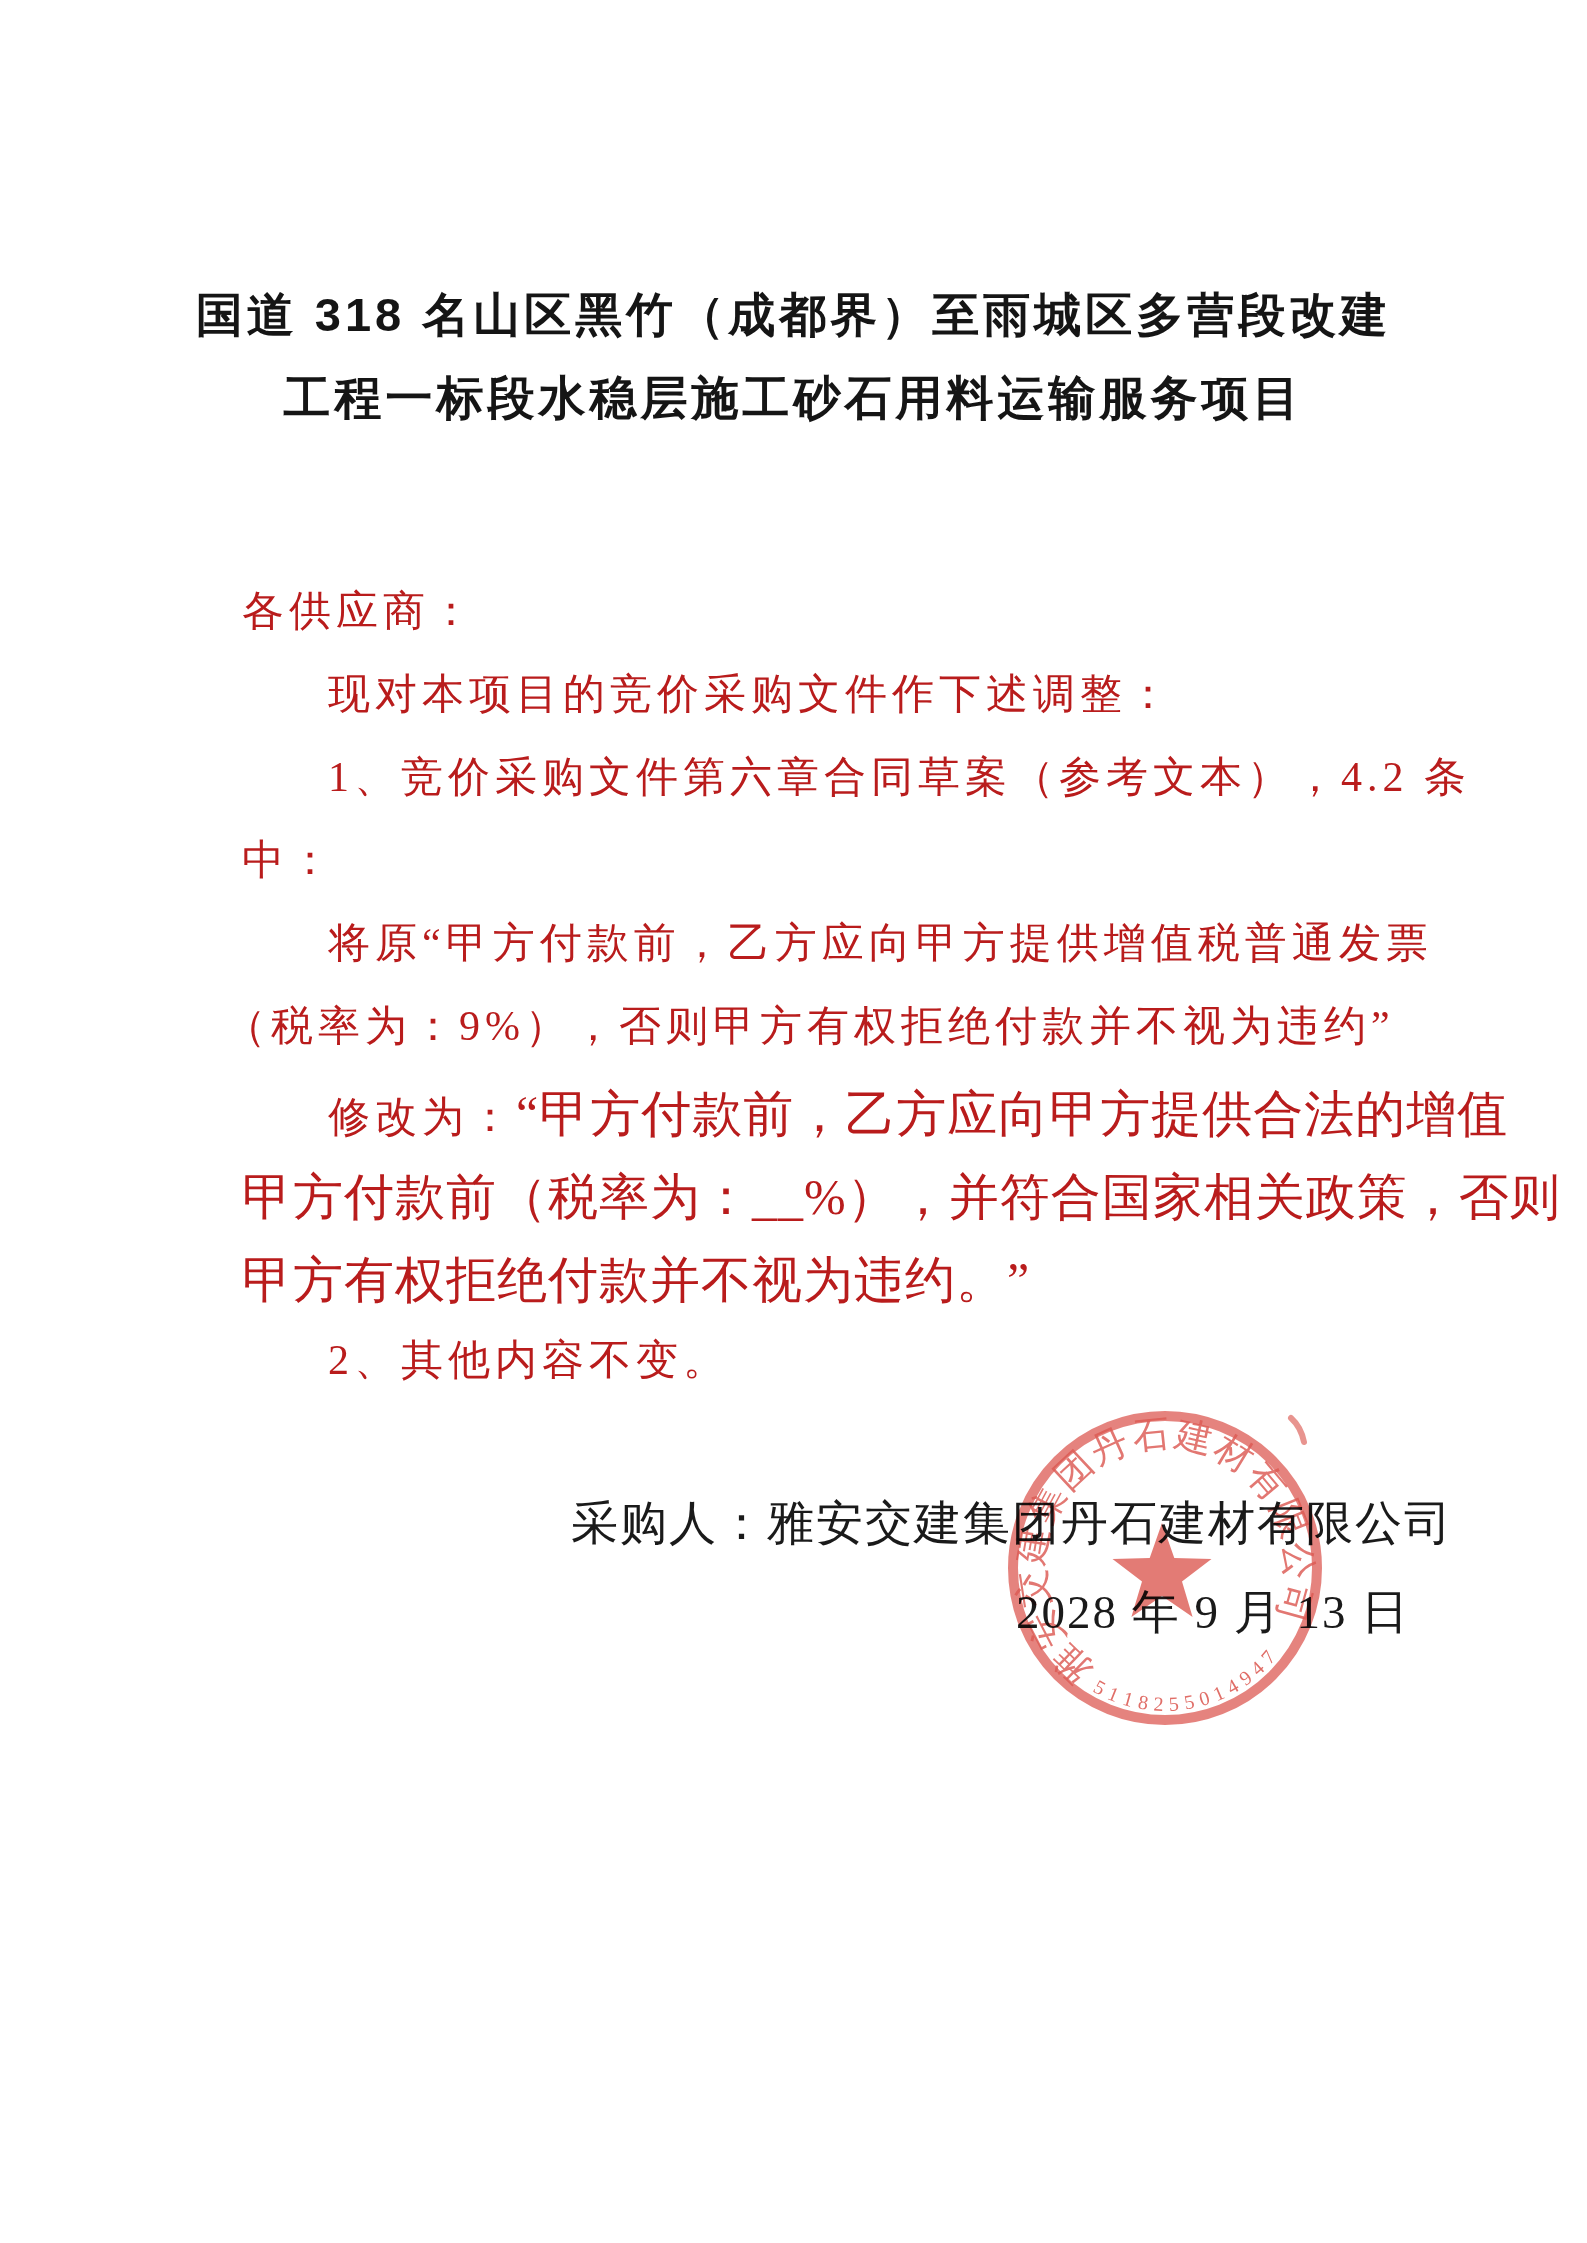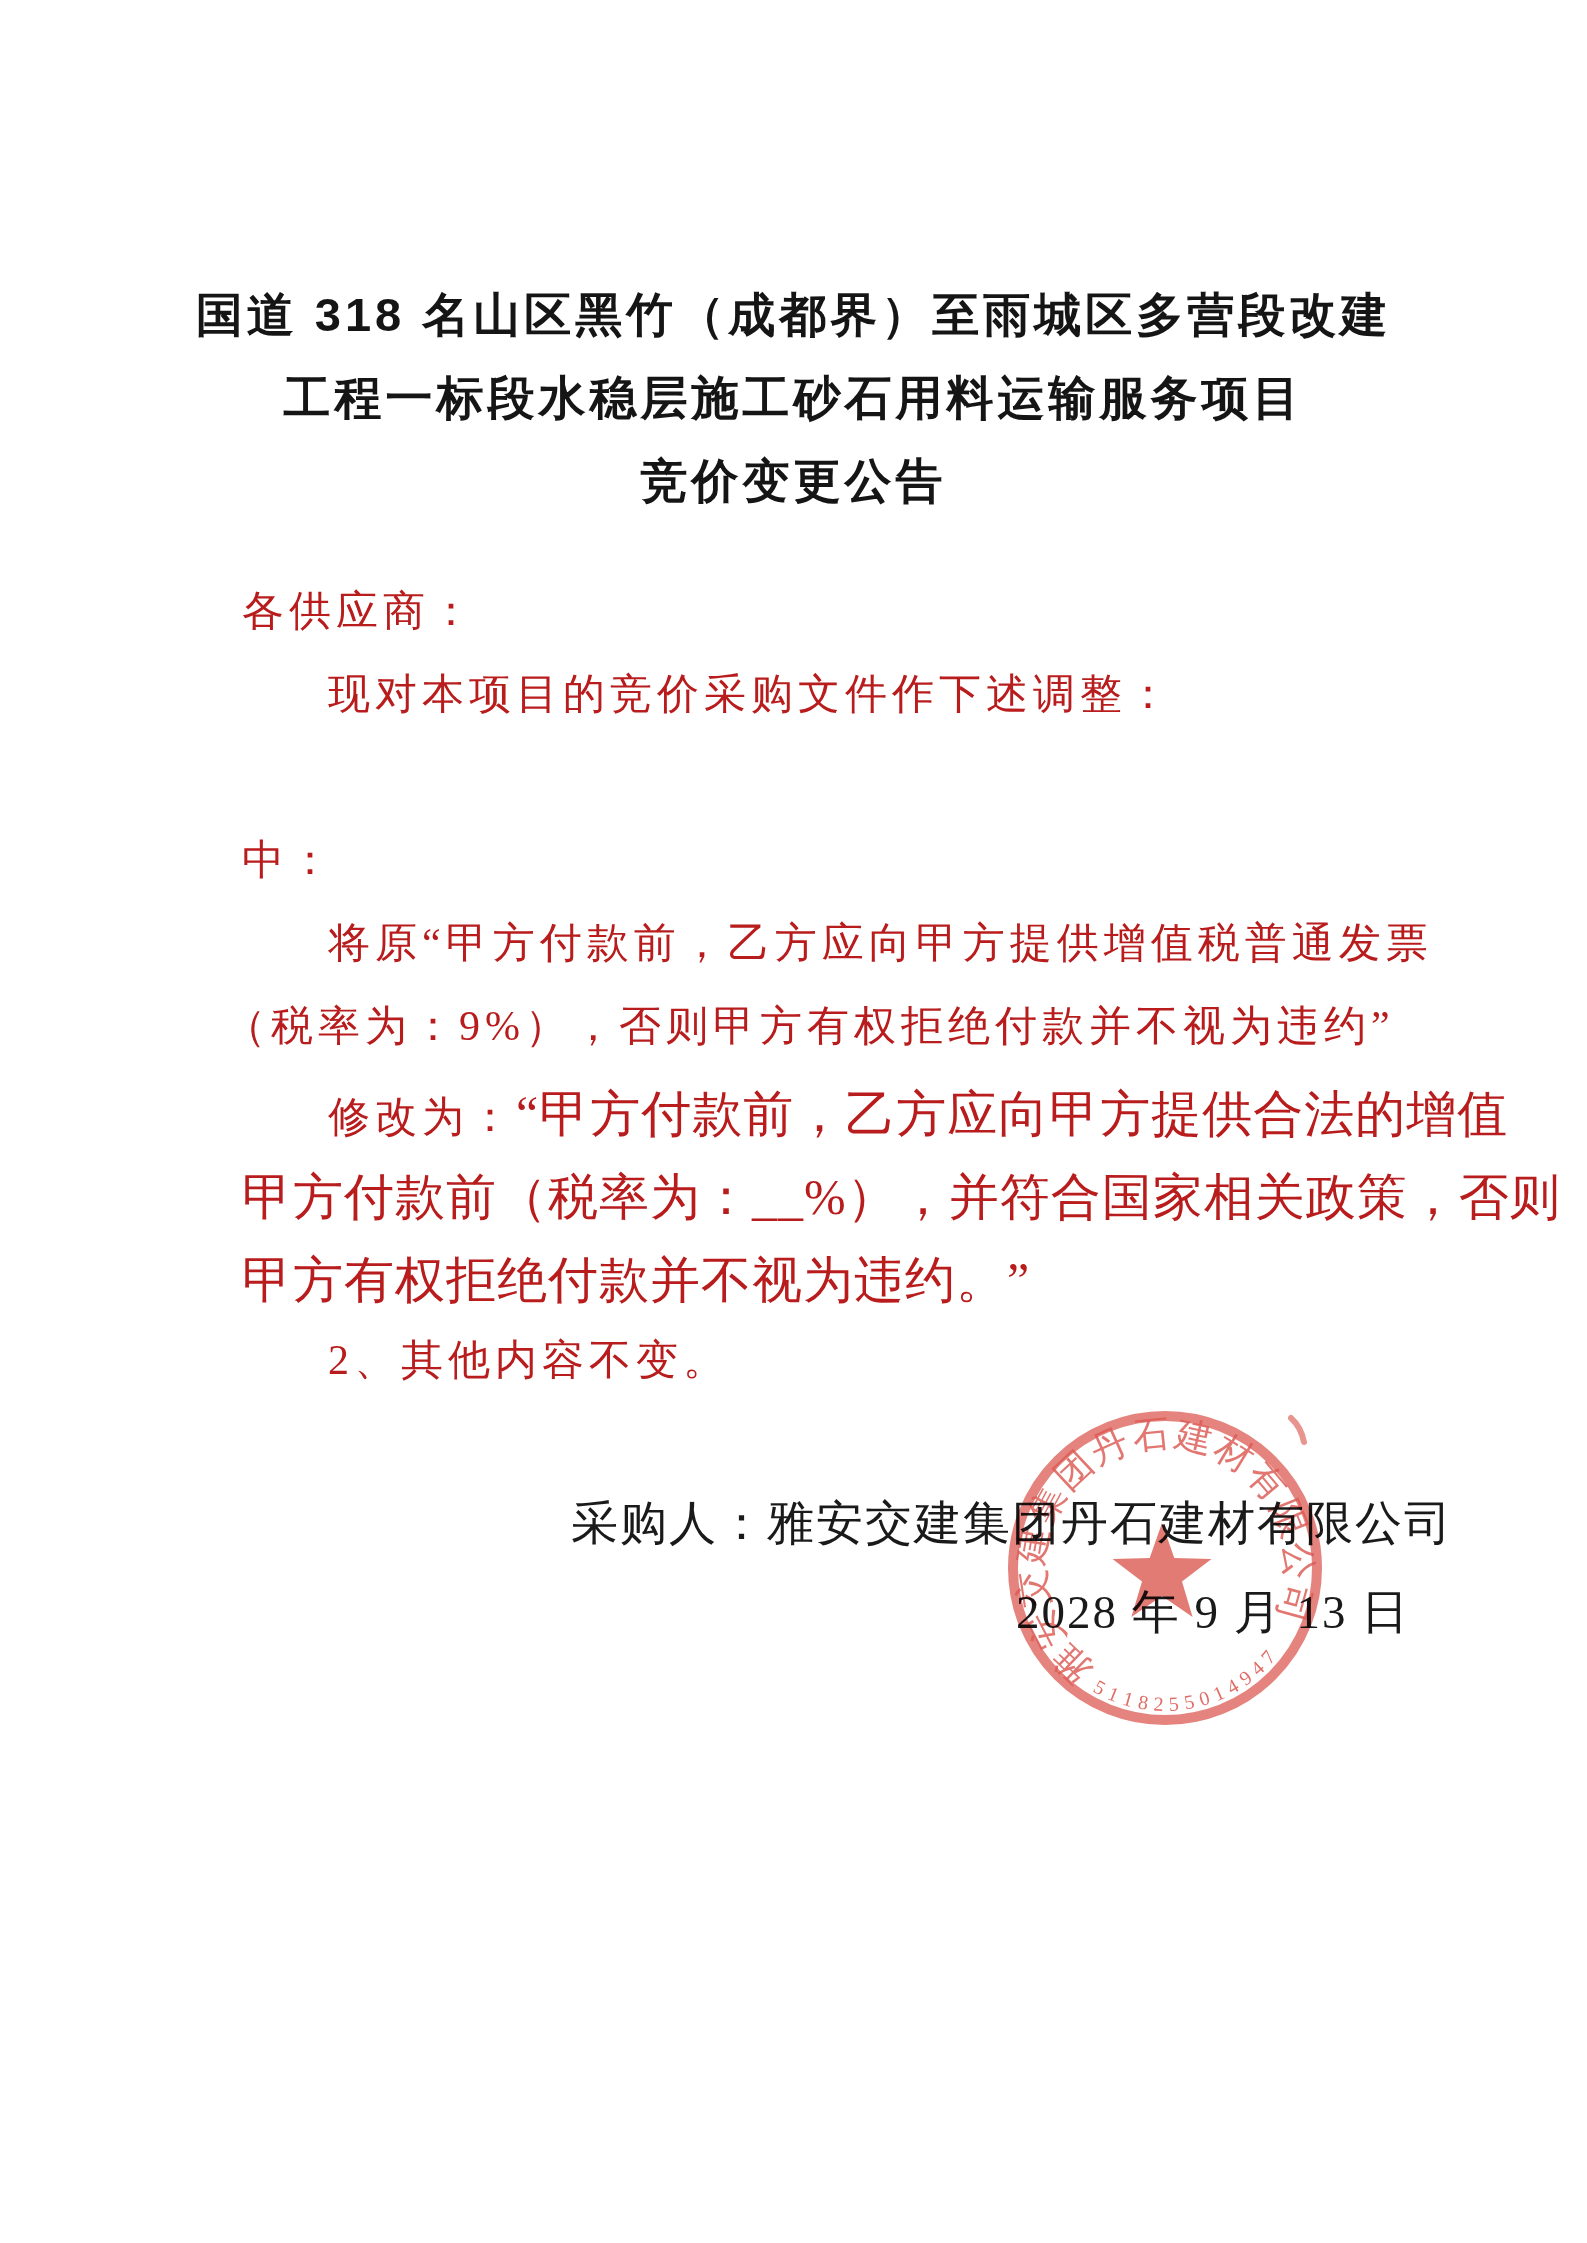"竞价变更公告" div.title-line { html: <div>竞价变更公告</div> -> none }
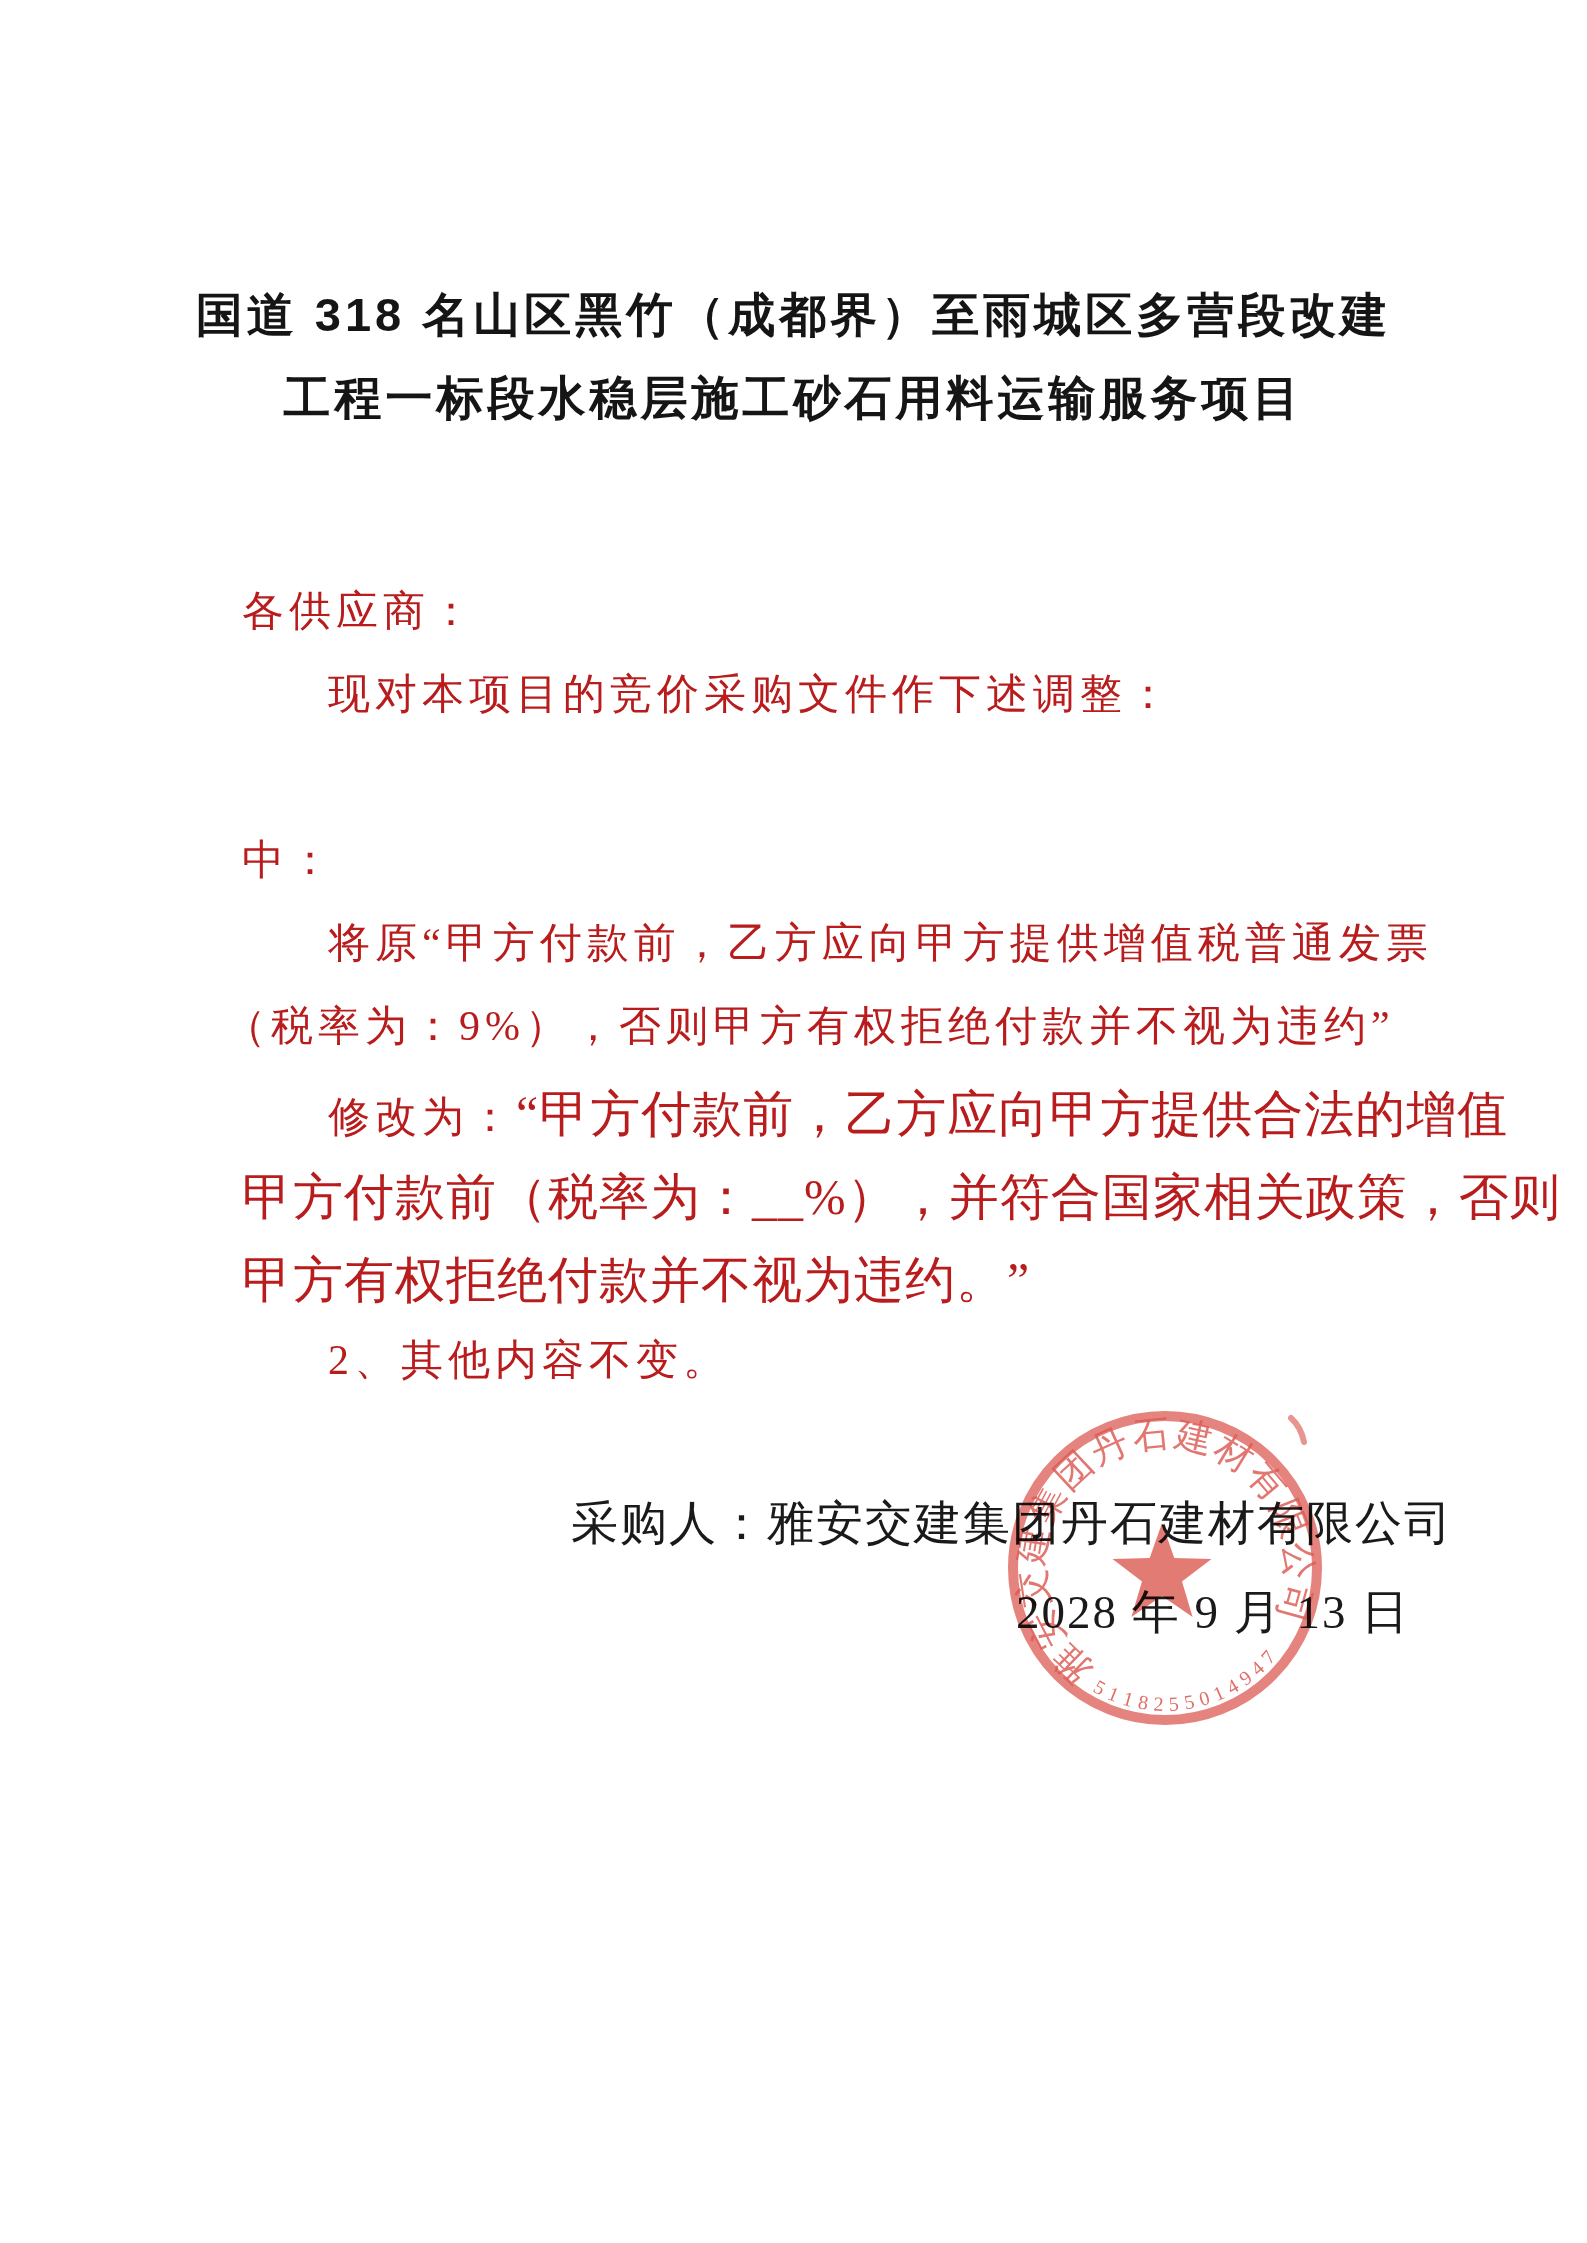"1、竞价采购文件第六章合同草案（参考文本），4.2 条" div.body-line { html: none -> <div>1、竞价采购文件第六章合同草案（参考文本），4.2 条</div> }
